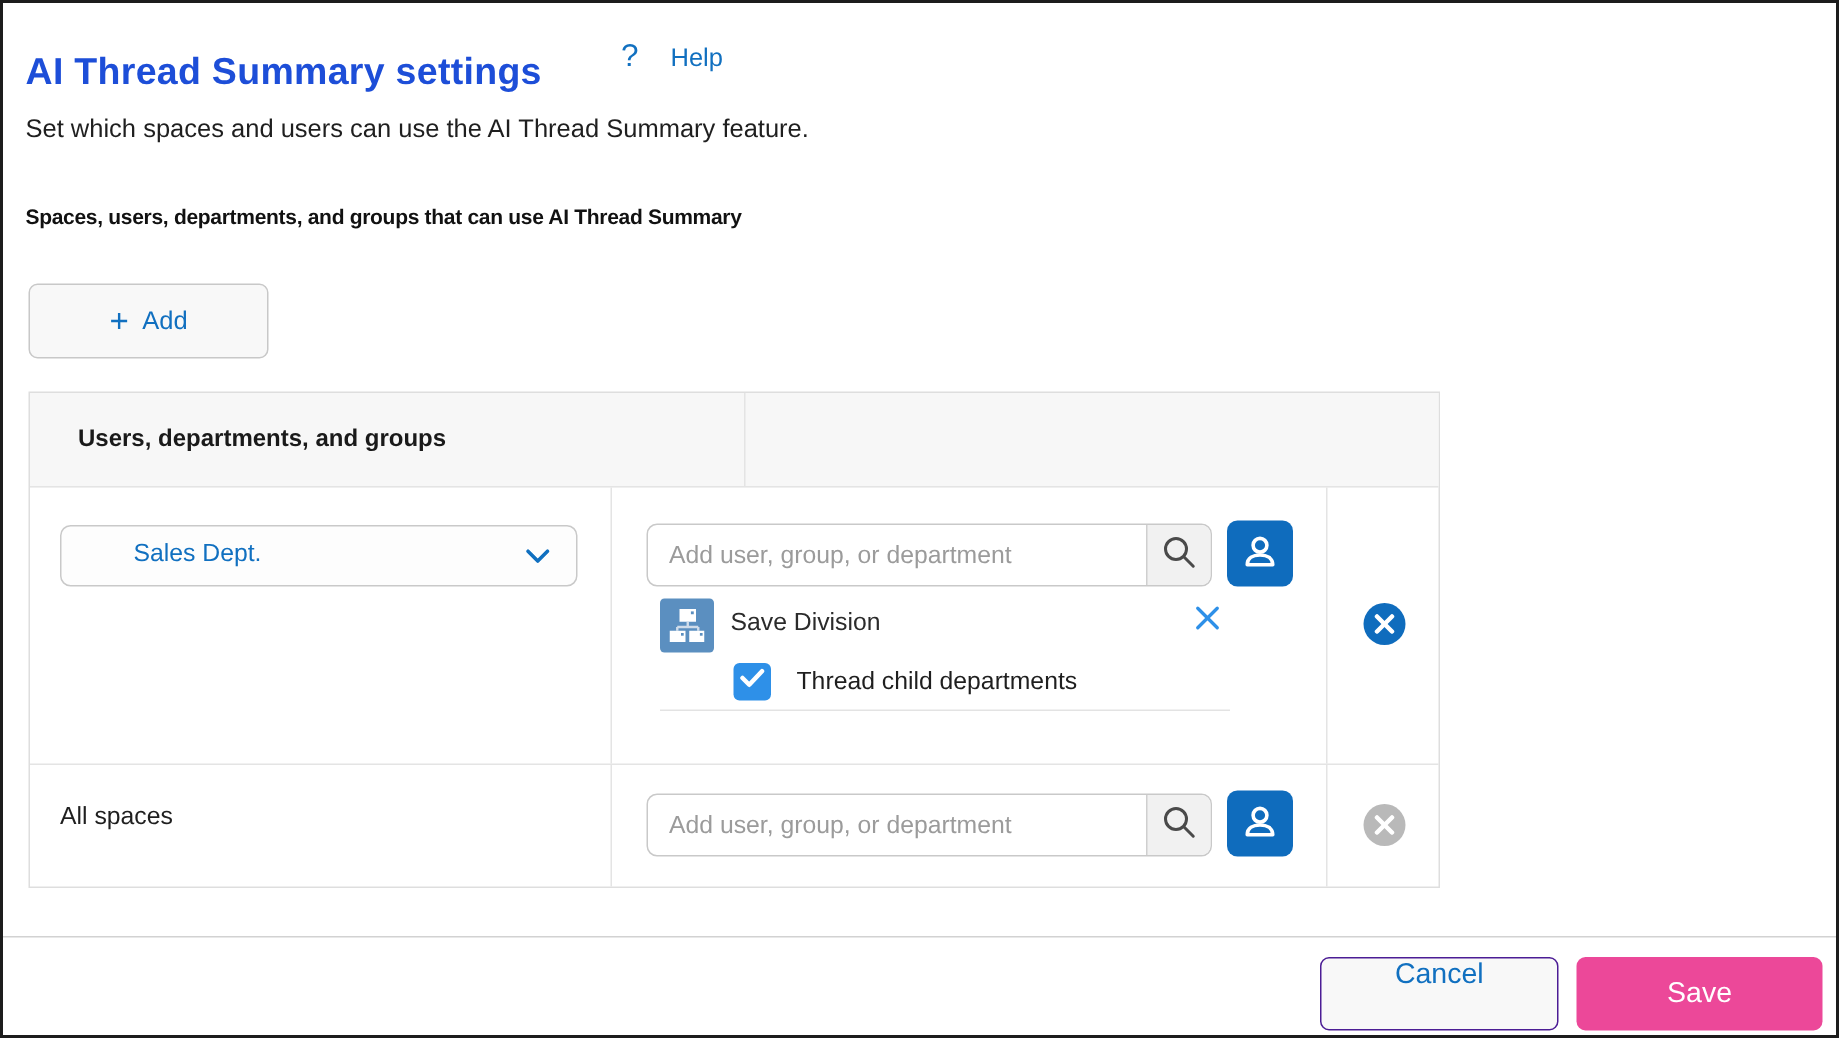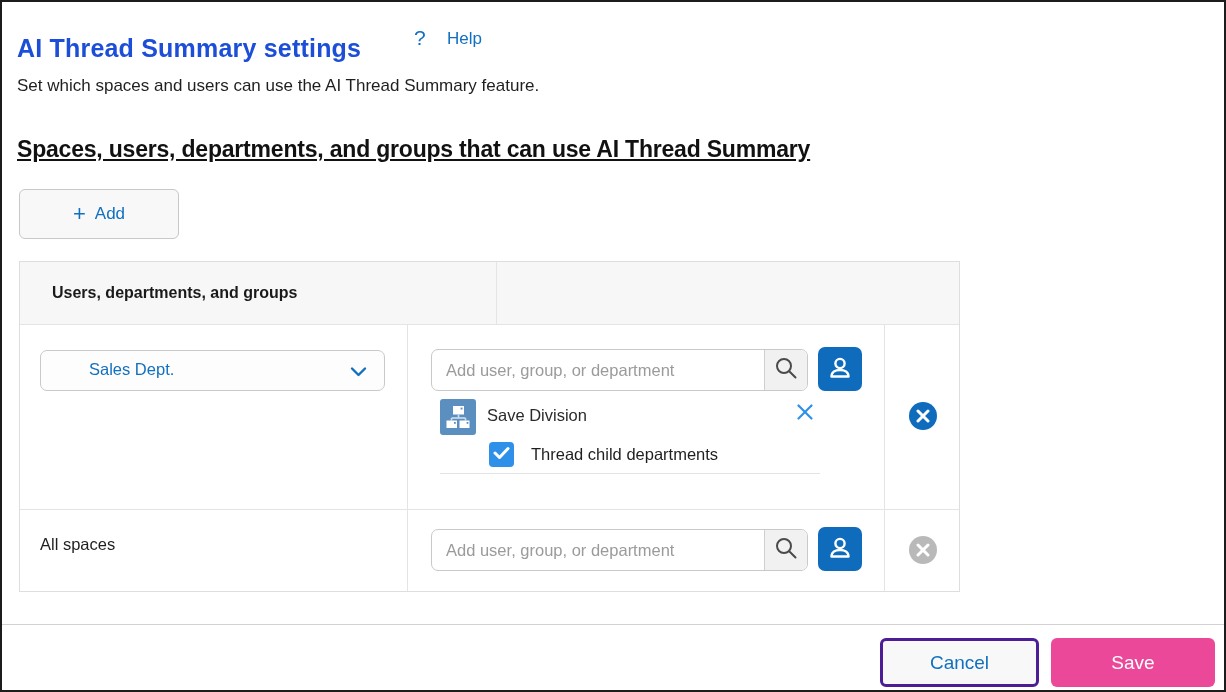"Spaces, users, departments, and groups" .section-heading { font-size: 23px -> 14px; text-decoration: underline -> none }
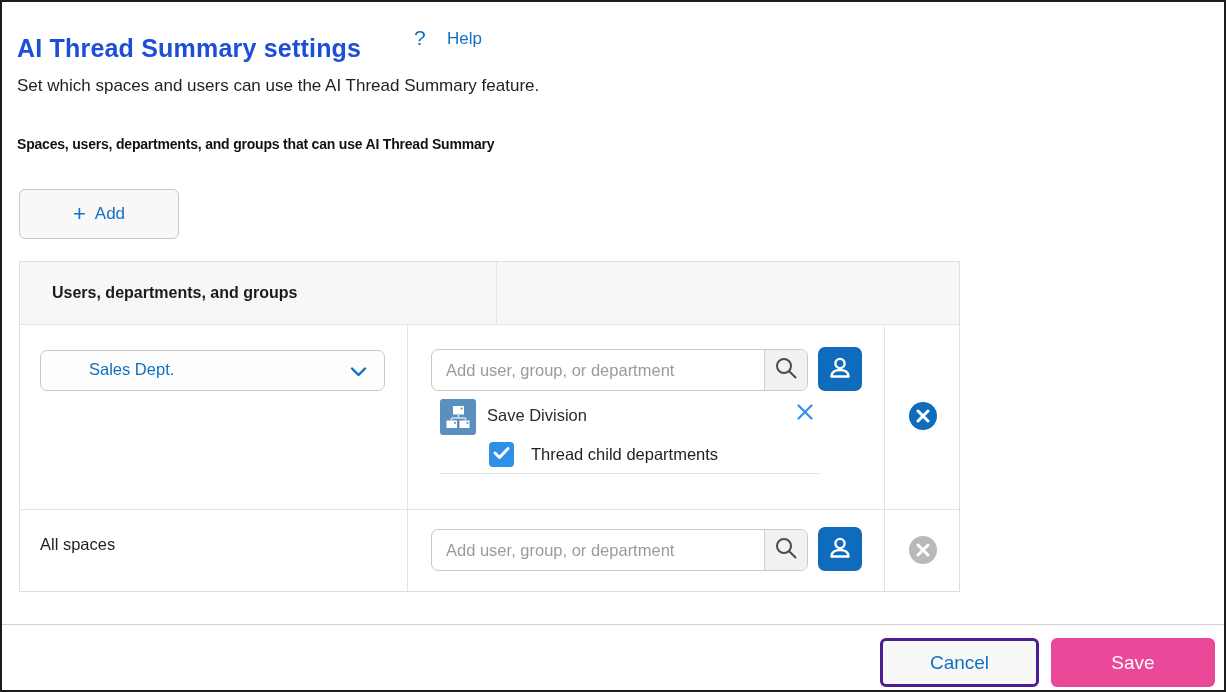"Cancel" .cancel-btn { align-items: center -> none; border: 3px solid #4c1d95 -> 1px solid #4c1d95 }
